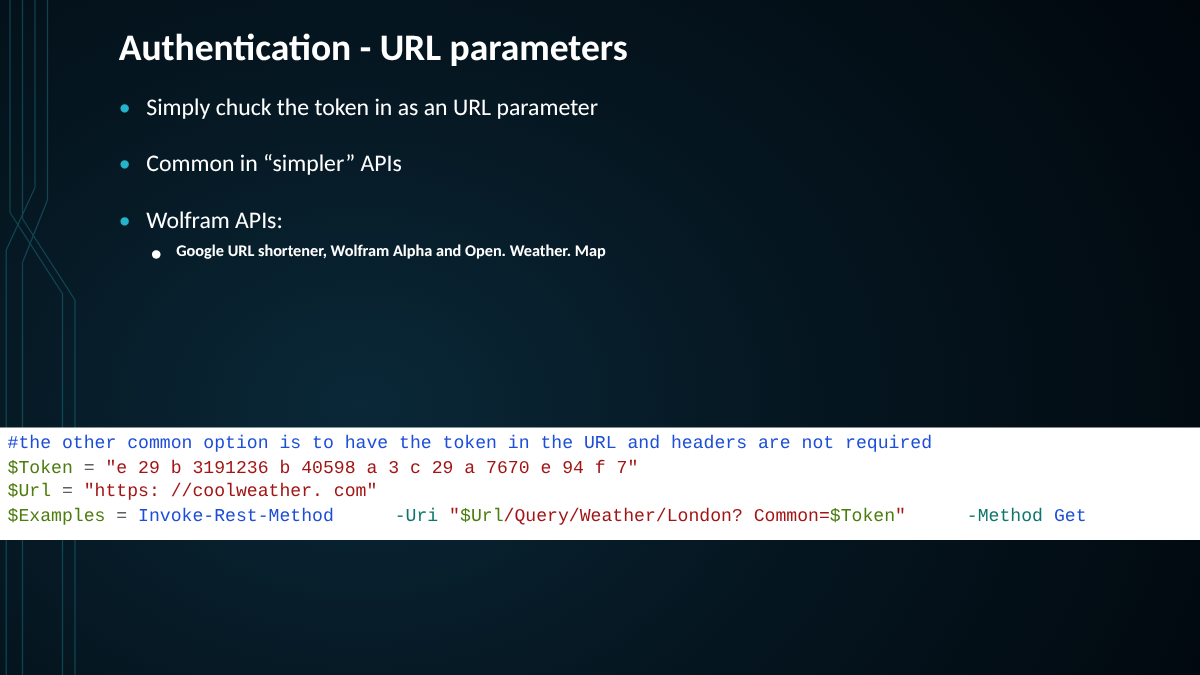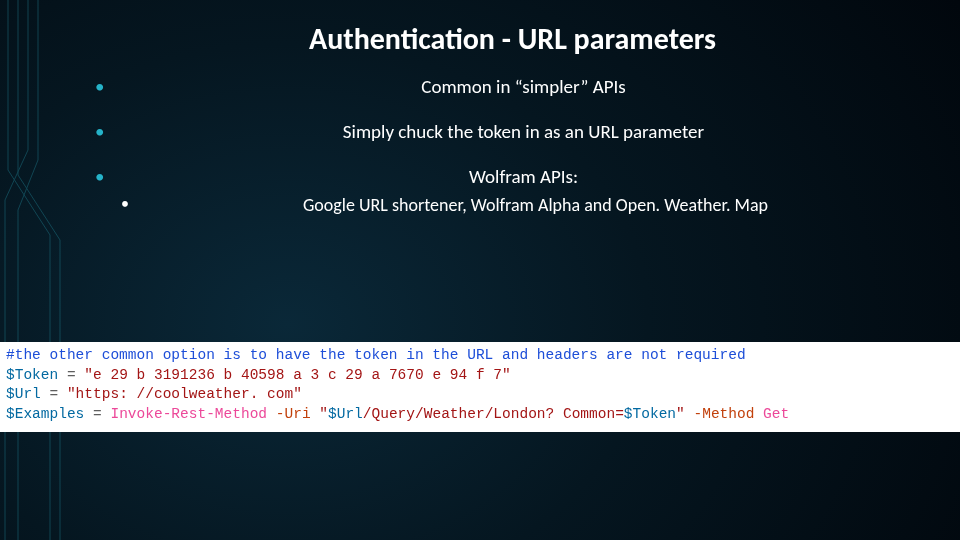"Authentication - URL parameters" .slide { text-align: center -> none }
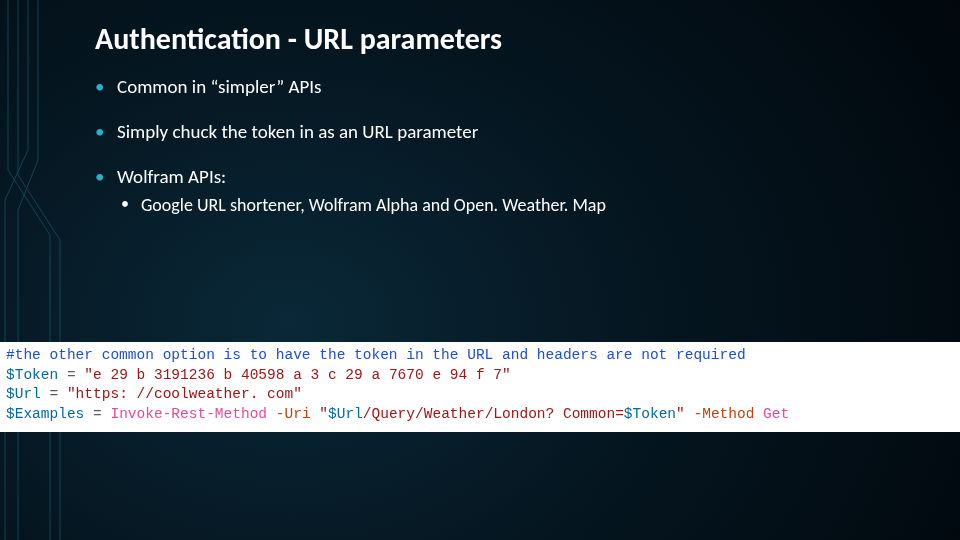"Common in “simpler” APIs" li { order: before "Simply chuck the token in" -> after "Simply chuck the token in" }
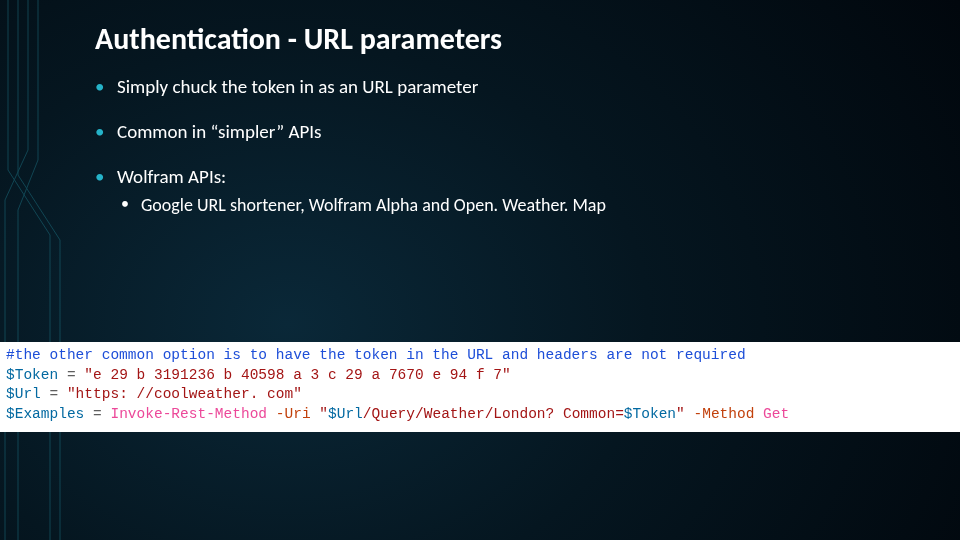"Google URL shortener, Wolfram Alpha" ul.lvl2 > li { font-size: 18px -> 13px; font-weight: none -> bold }
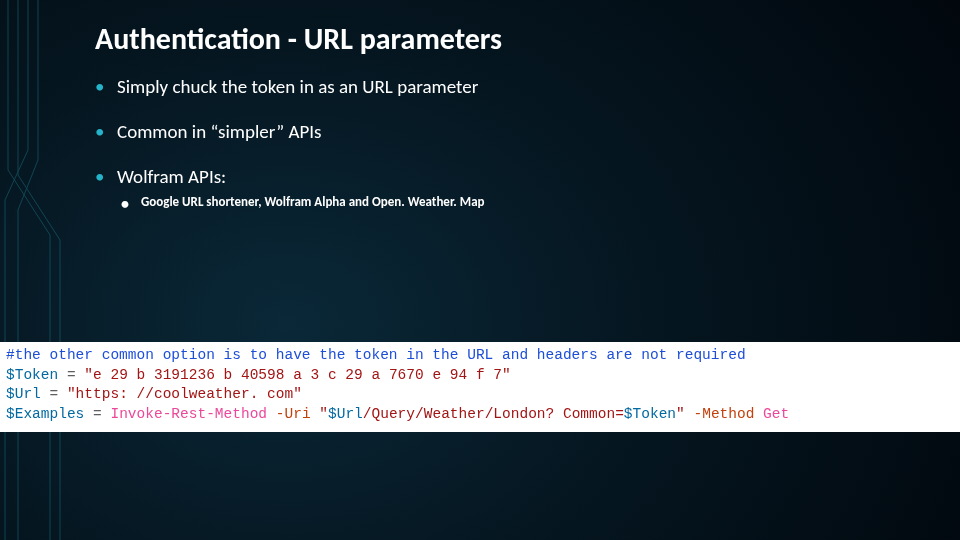"$Token" .c-var { color: #0369a1 -> #4d7c0f }
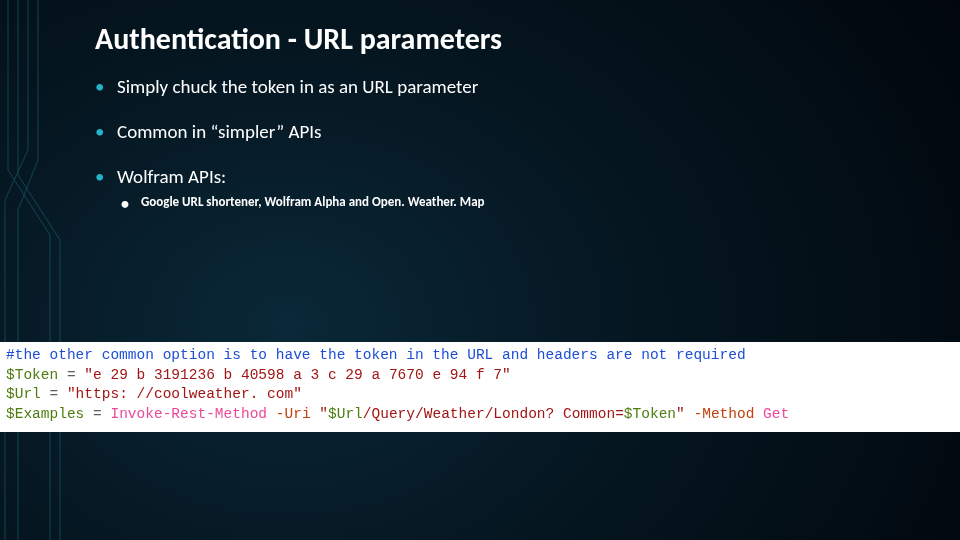"Invoke-Rest-Method" .c-cmd { color: #ec4899 -> #1d4ed8 }
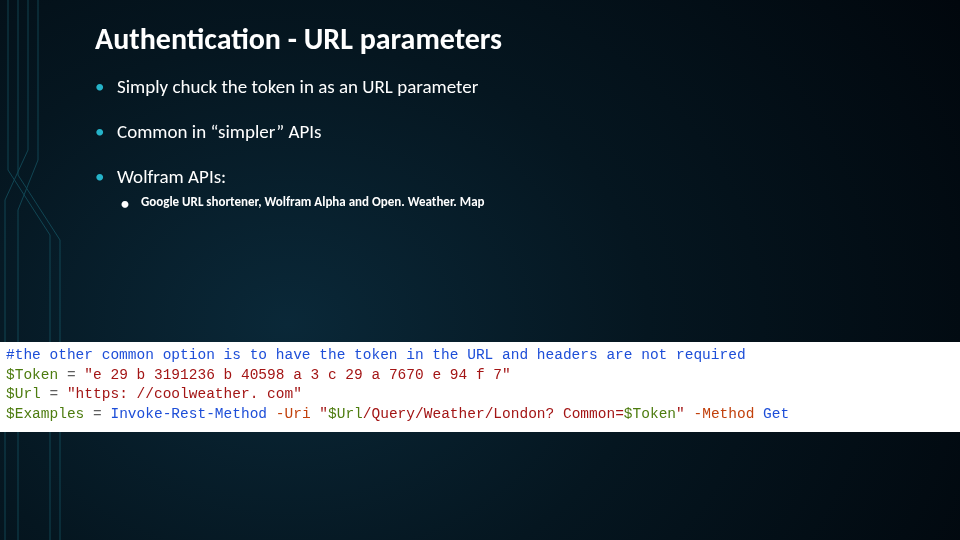"-Uri" .c-param { color: #c2410c -> #0f766e; margin-left: none -> 40px }
